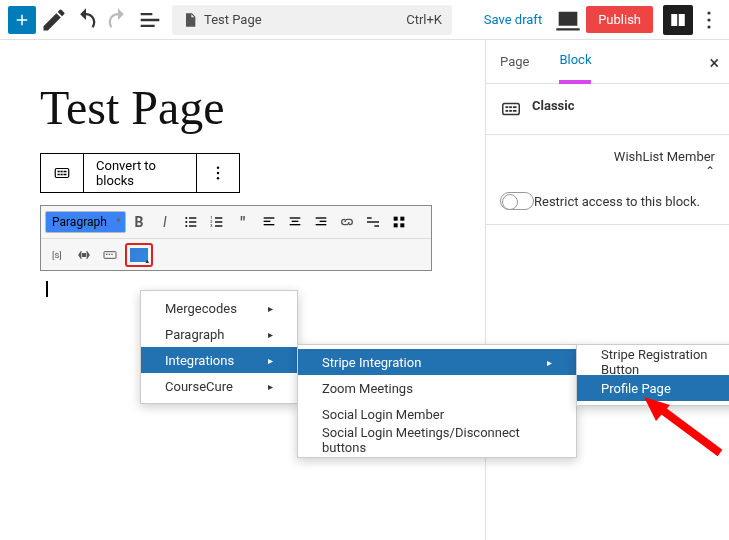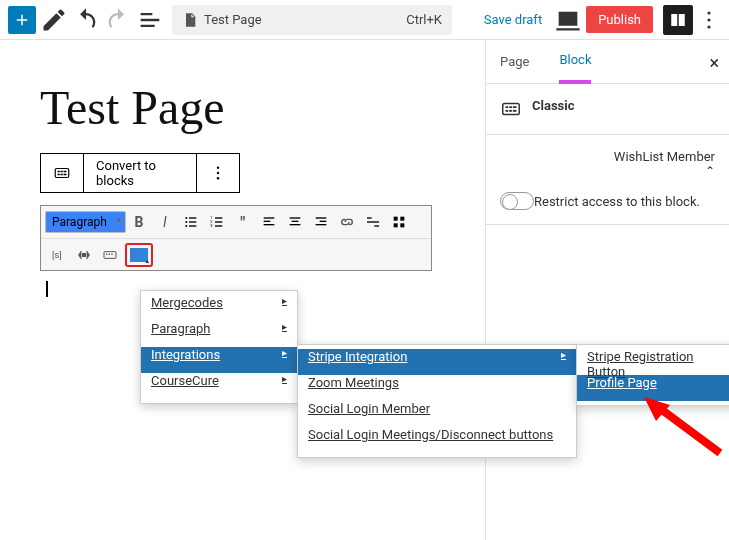"Mergecodes" .flyout .row { align-items: flex-start -> center; padding: 0 10px -> 0 24px; text-decoration: underline -> none }
